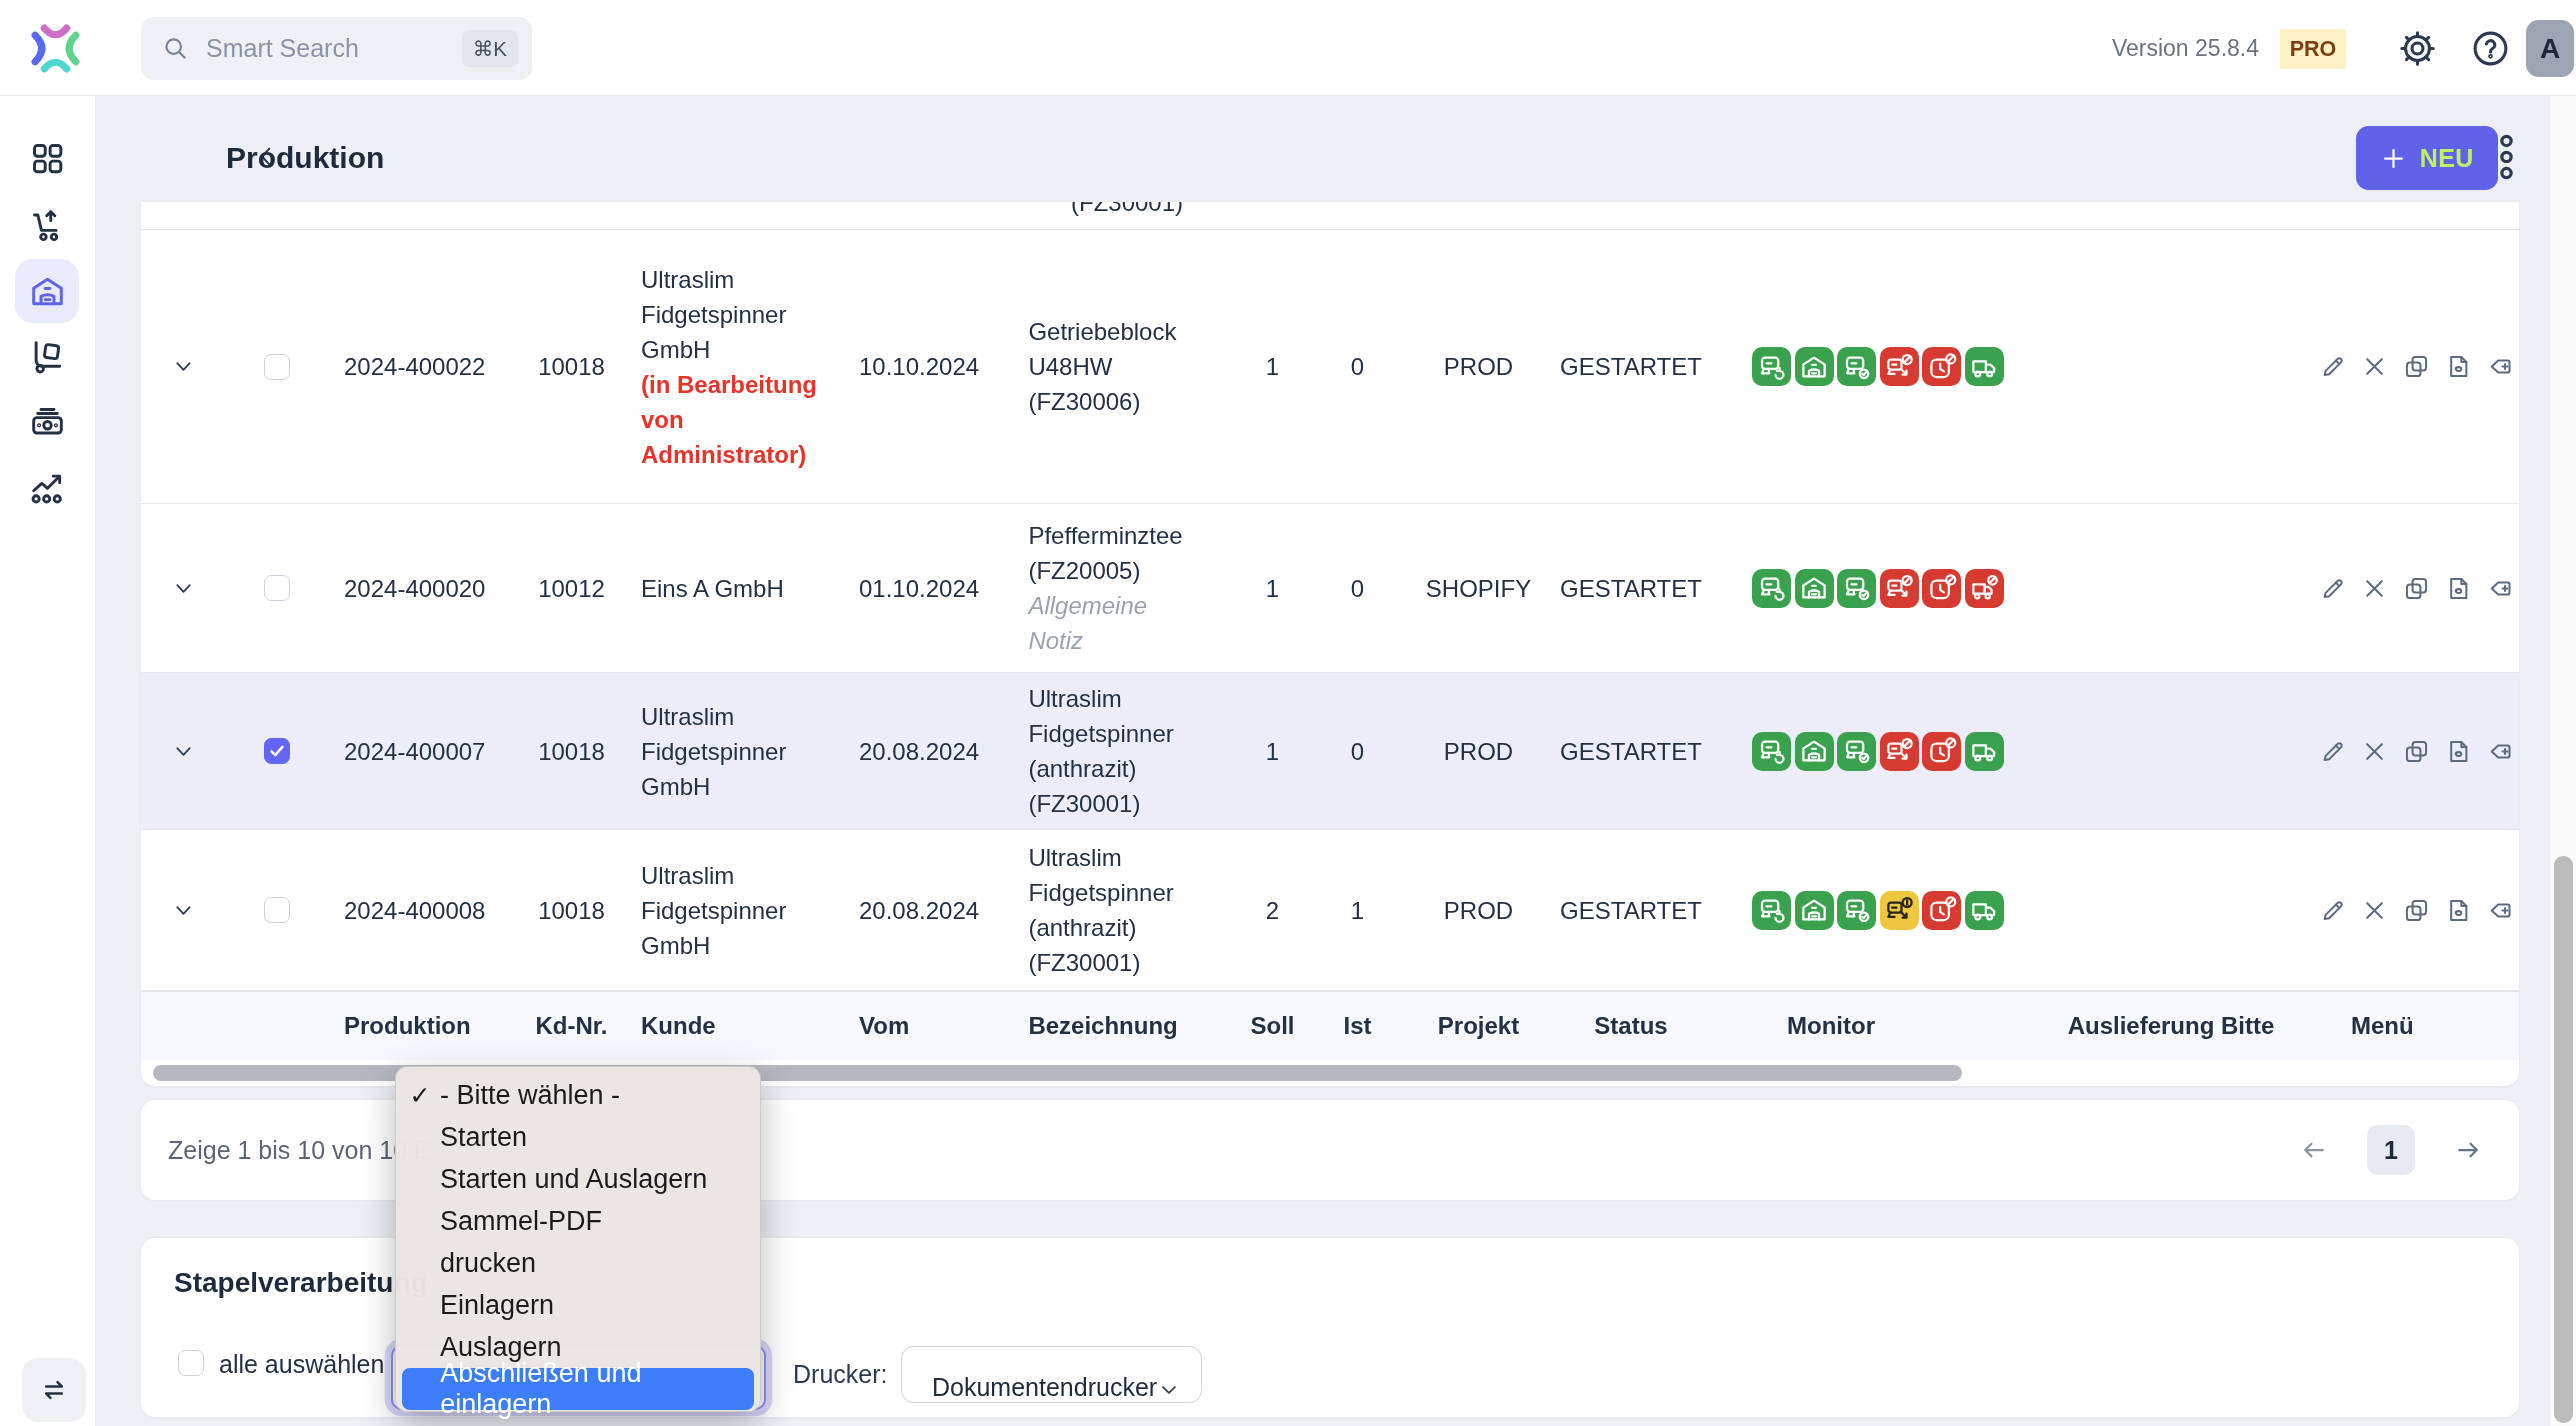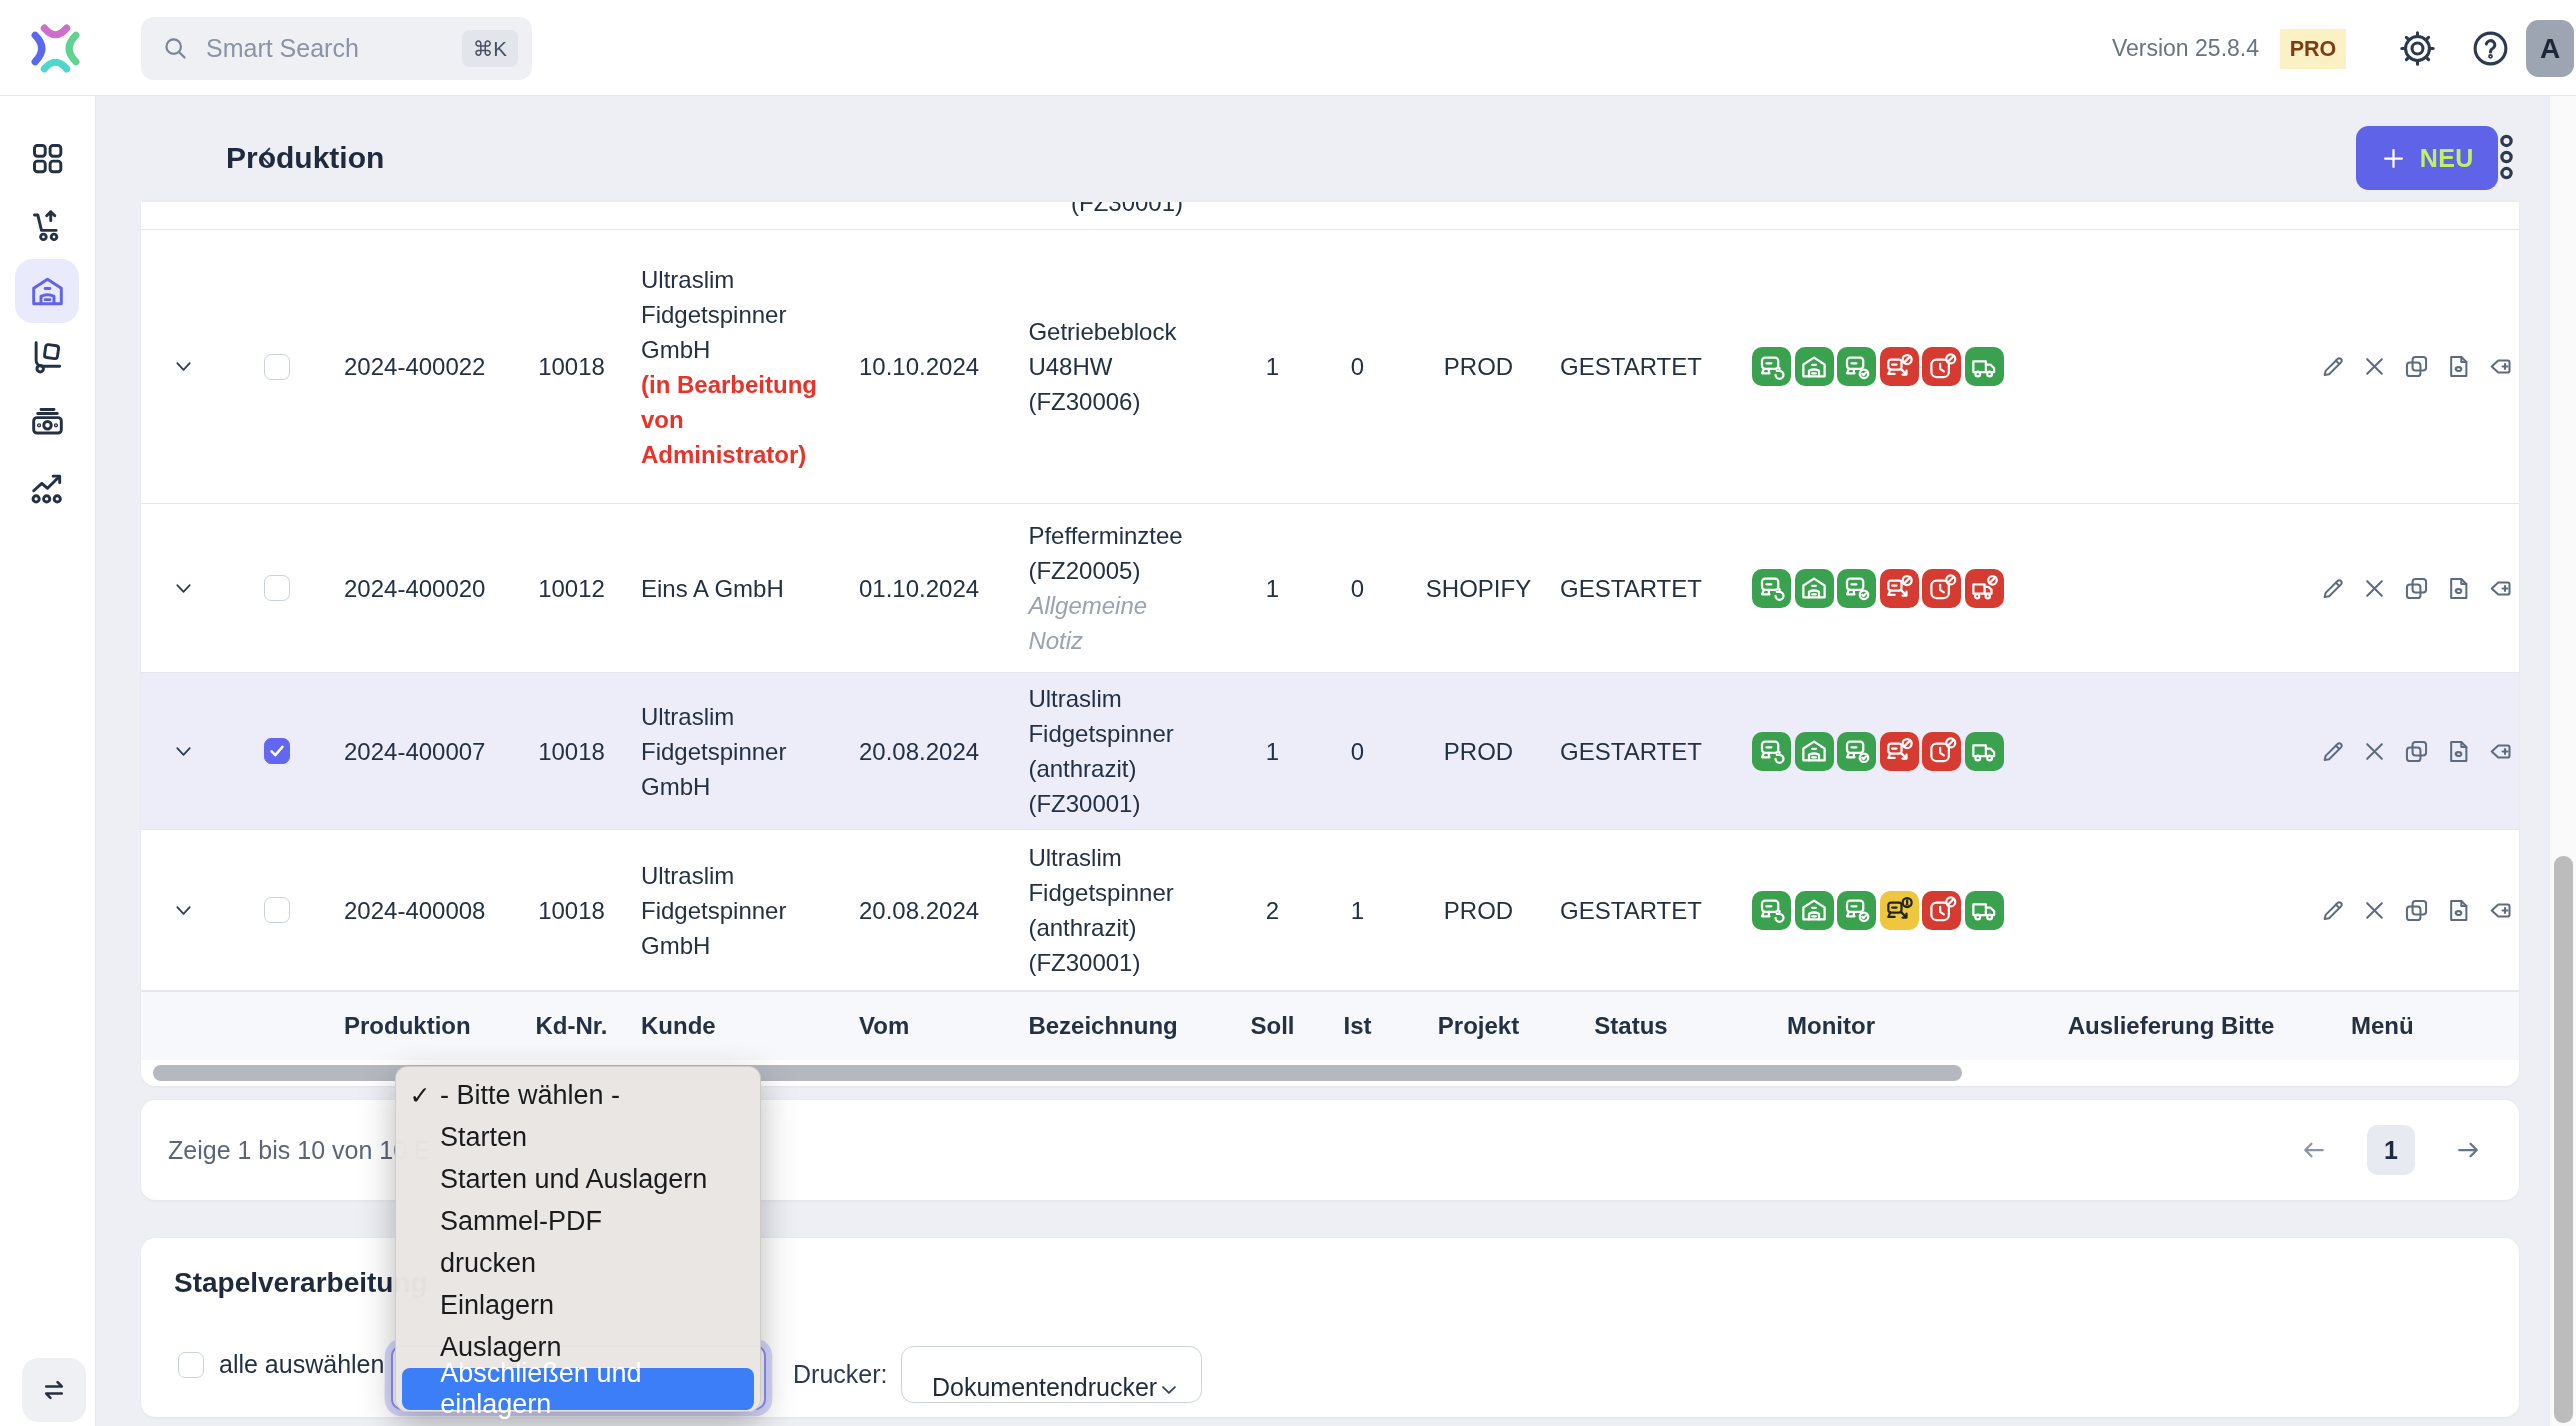"alle auswählen" .select-all { align-items: center -> flex-start }
